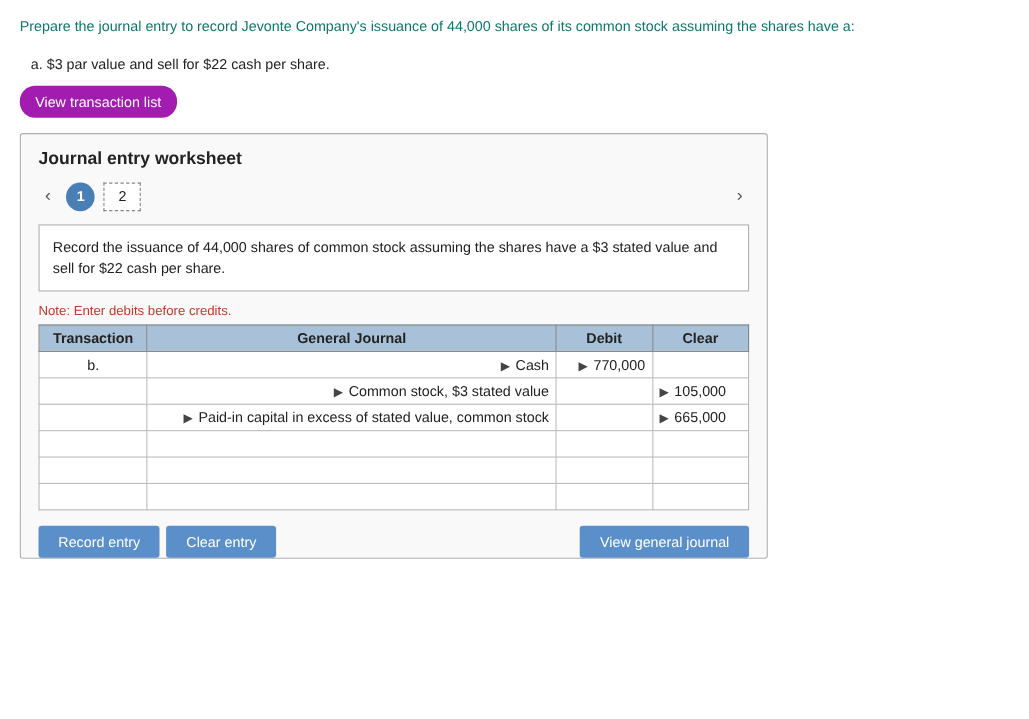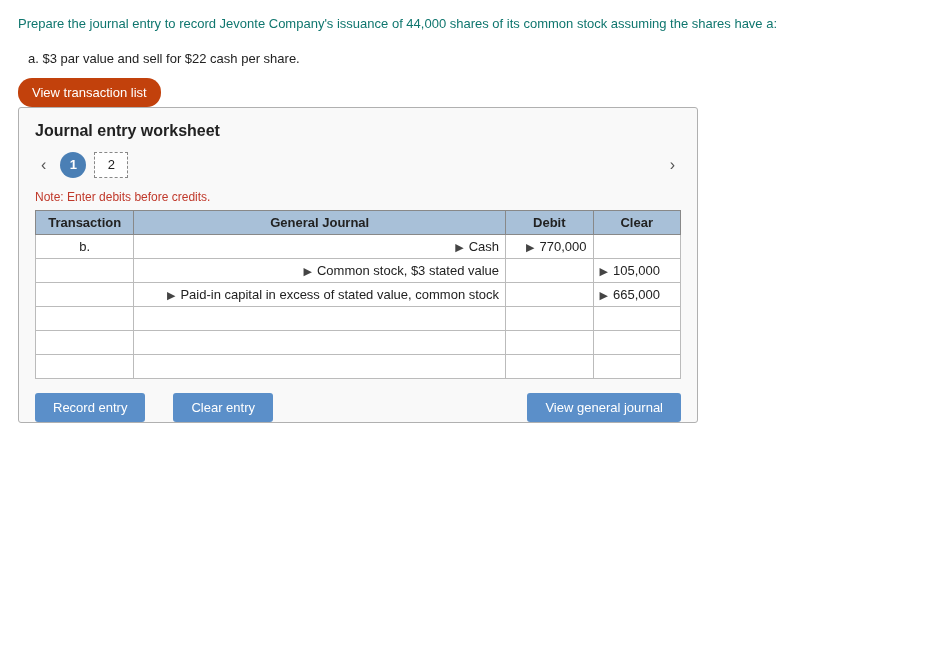"View transaction list" .view-btn { background: #c2410c -> #a21caf; margin-bottom: none -> 14px }
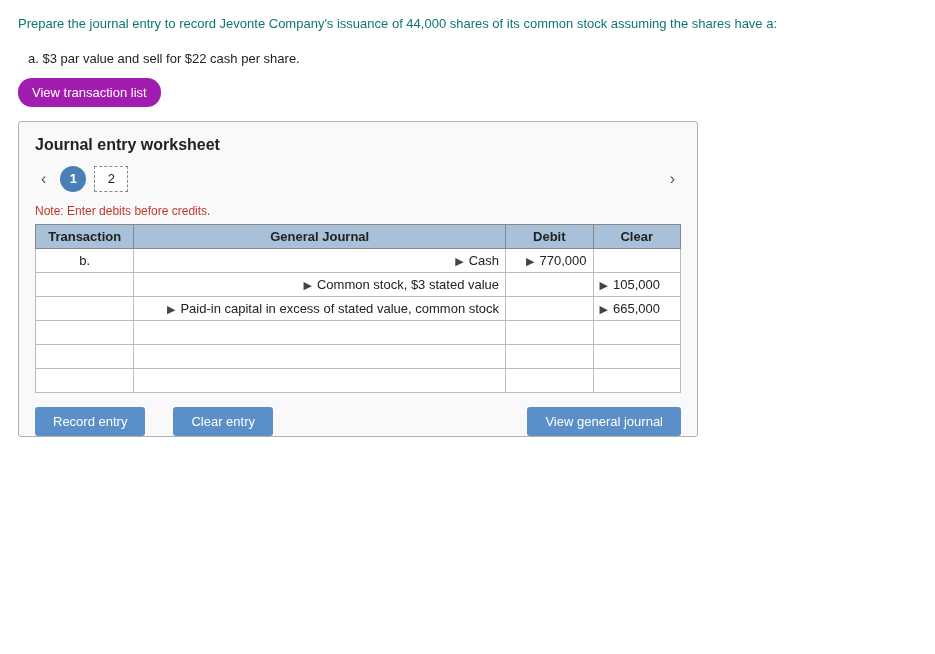"Record the issuance of 44,000" div.description-box { html: none -> <div>Record the issuance of 44,000 shares of common stock assuming the shares have a $3 stated value and sell for $22 cash per share.</div> }
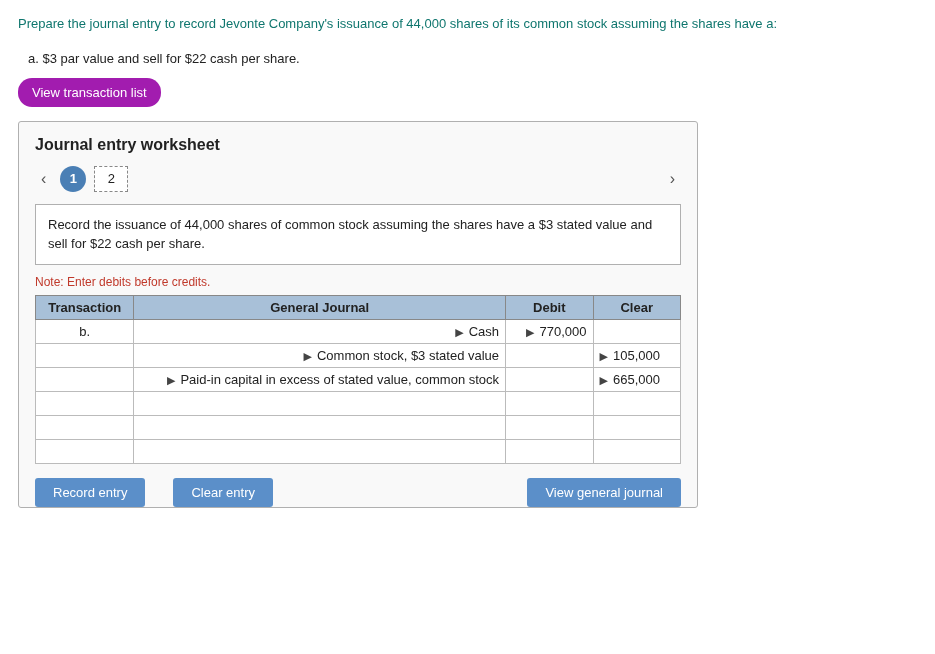"Record entry" .btn-row { gap: 28px -> 6px }
